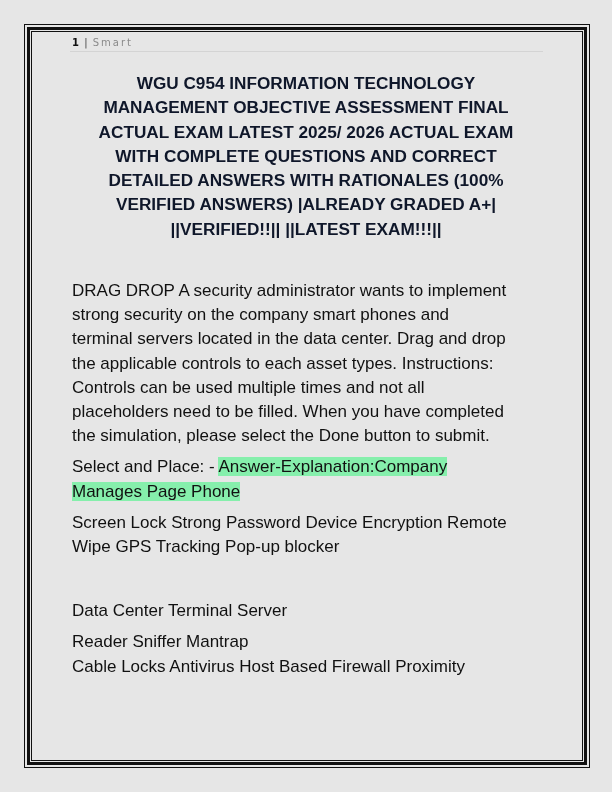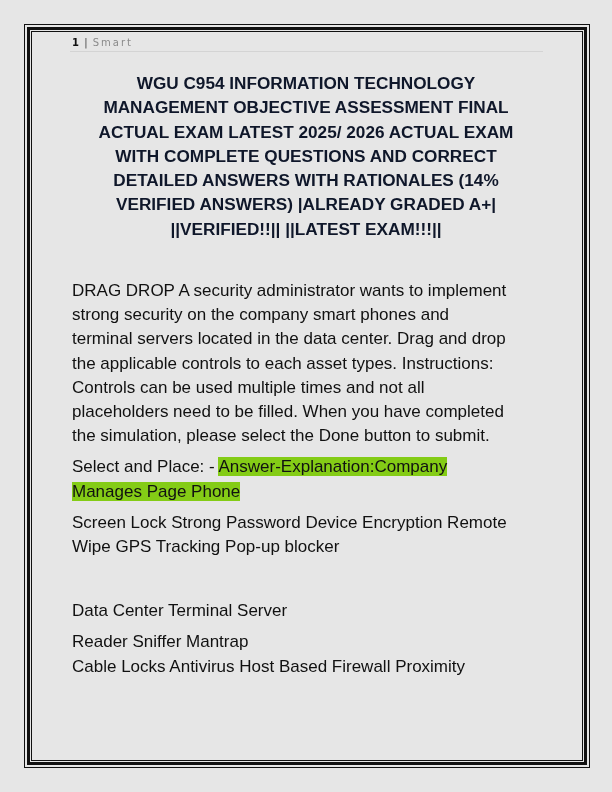"DETAILED ANSWERS WITH RATIONALES (14%" span { text: 14% -> 100% }
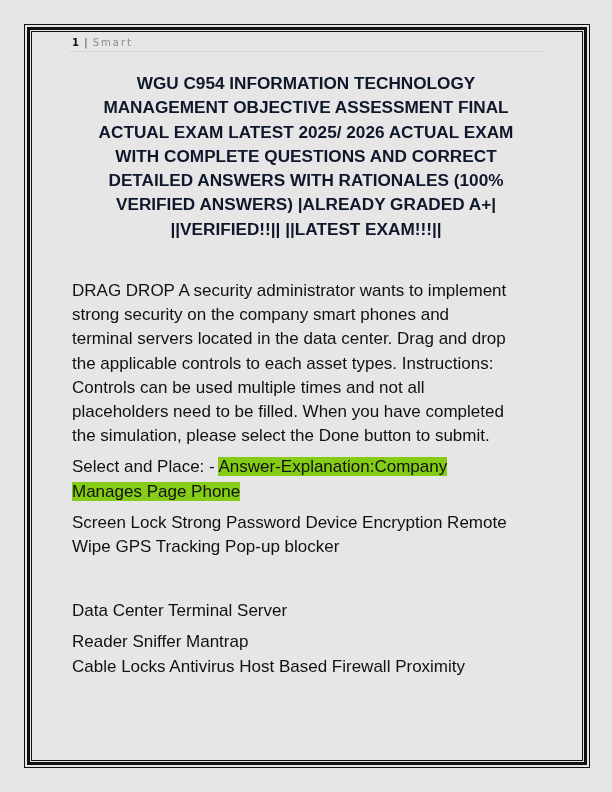"Answer-Explanation:Company" .hl { background: #84cc16 -> #86efac }
